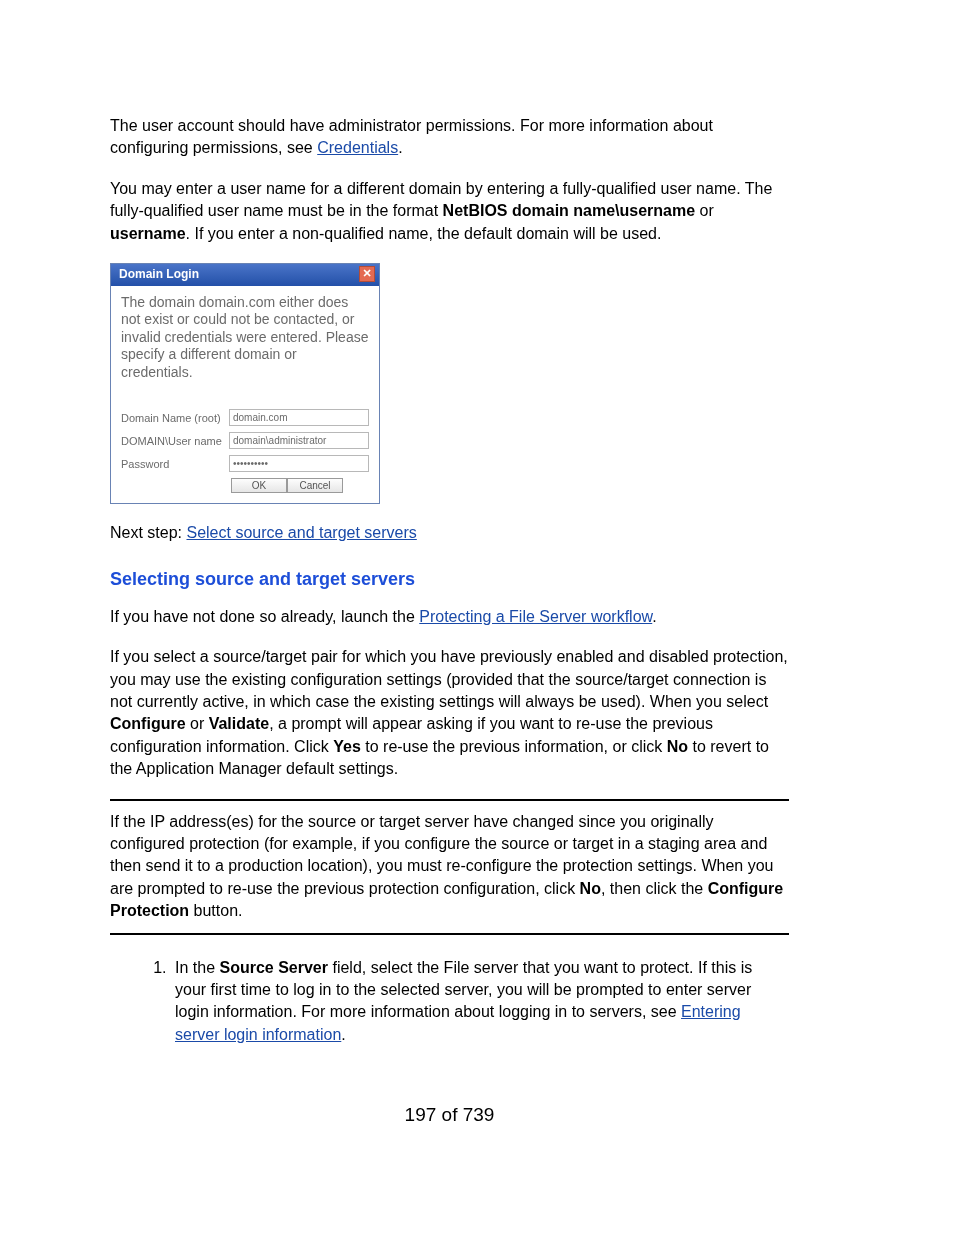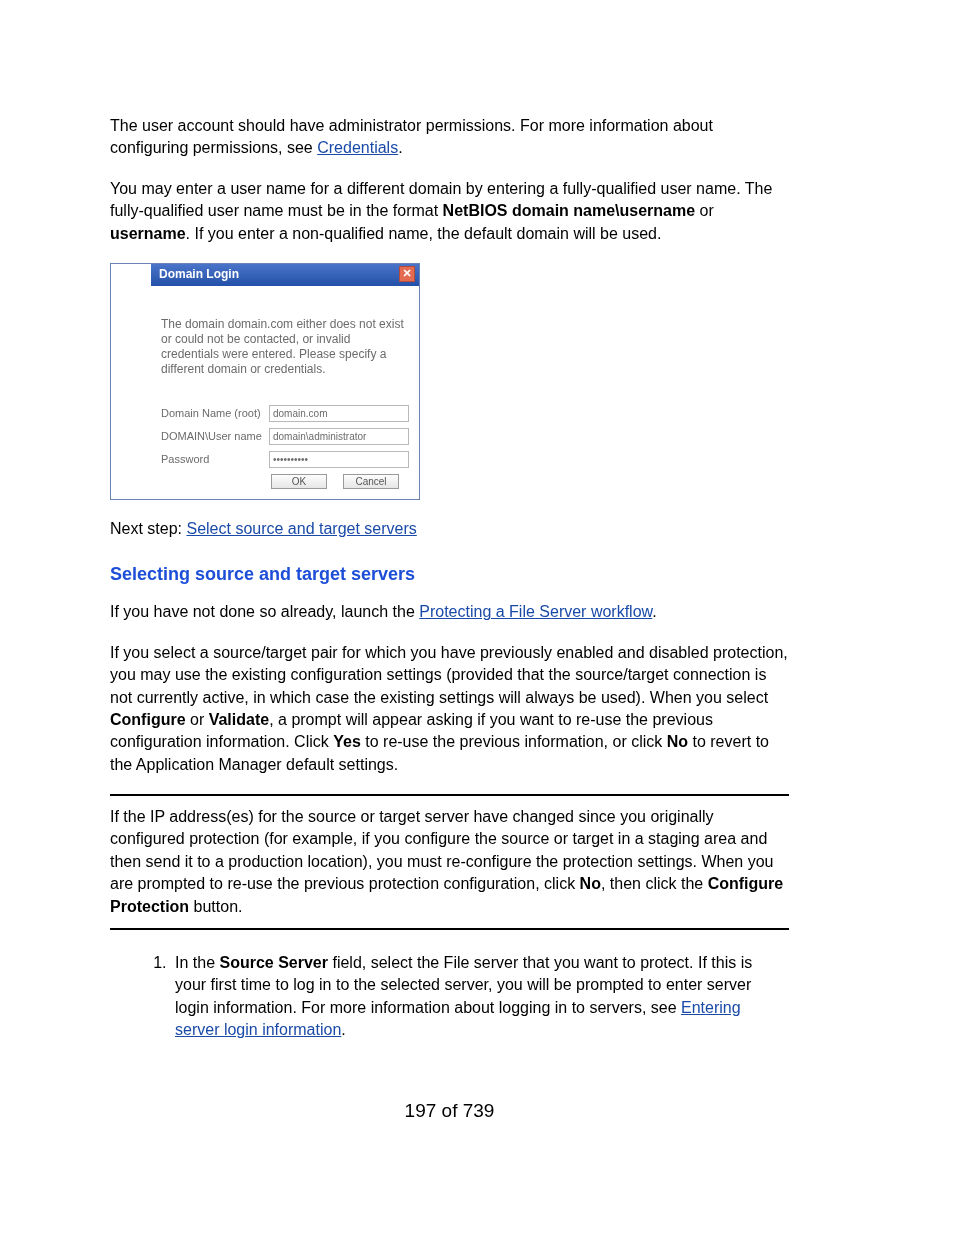"Domain Login" .dialog { padding-left: 40px -> none }
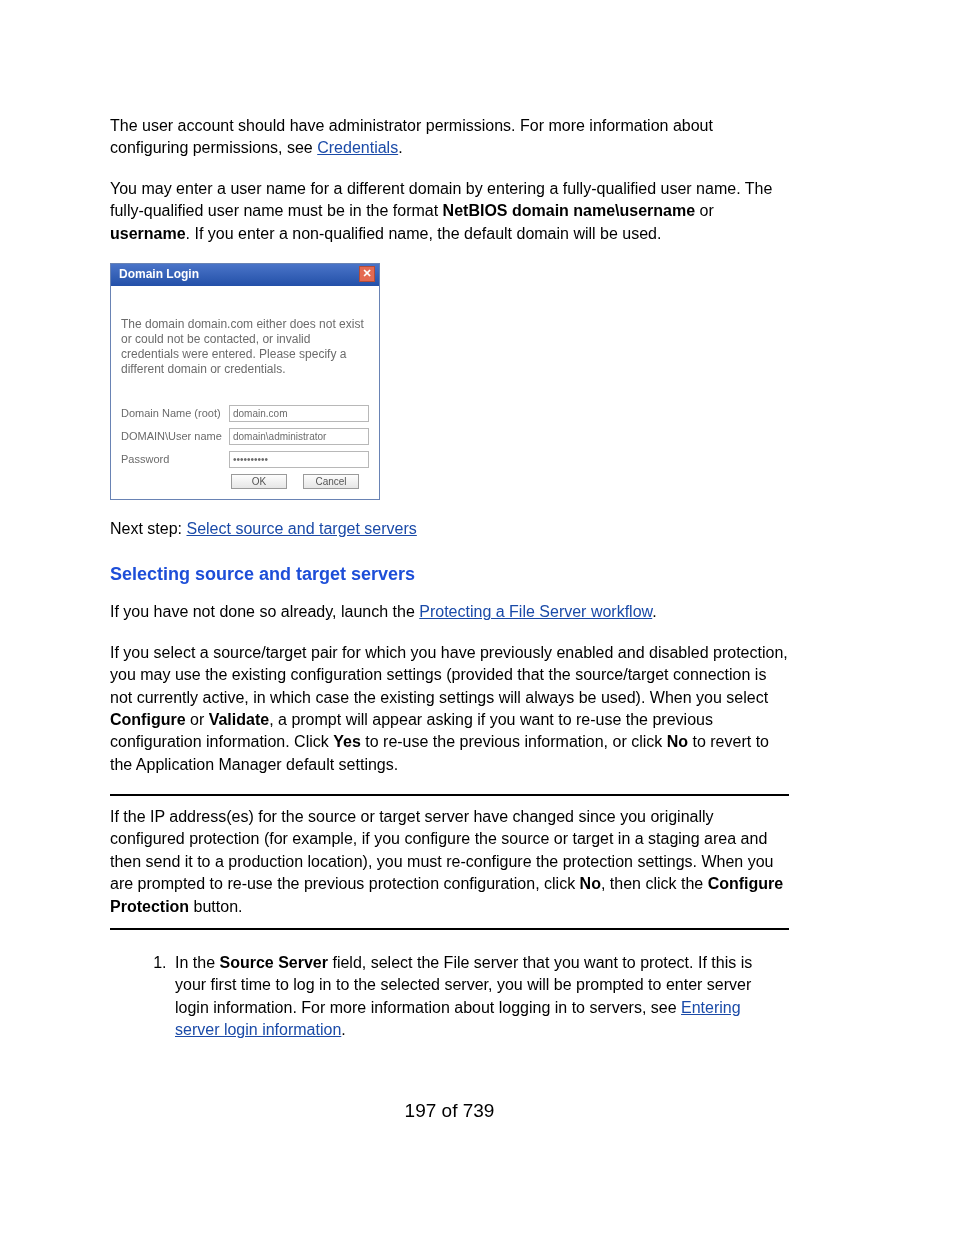"The domain domain.com either does" .dialog-msg { font-size: 12px -> 14px; margin-top: 23px -> none }
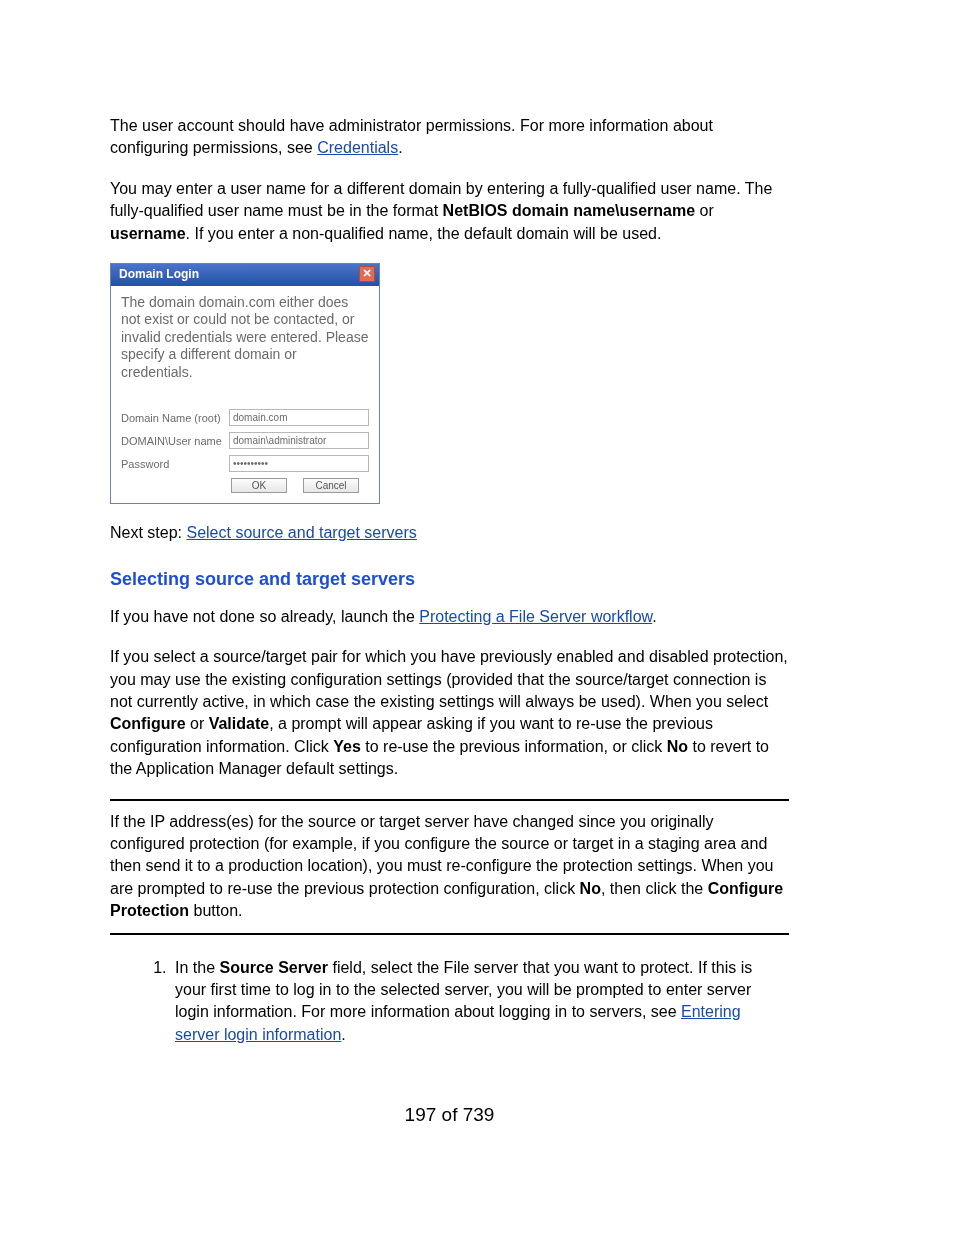"OK" .dialog-buttons { gap: 16px -> 0 }
